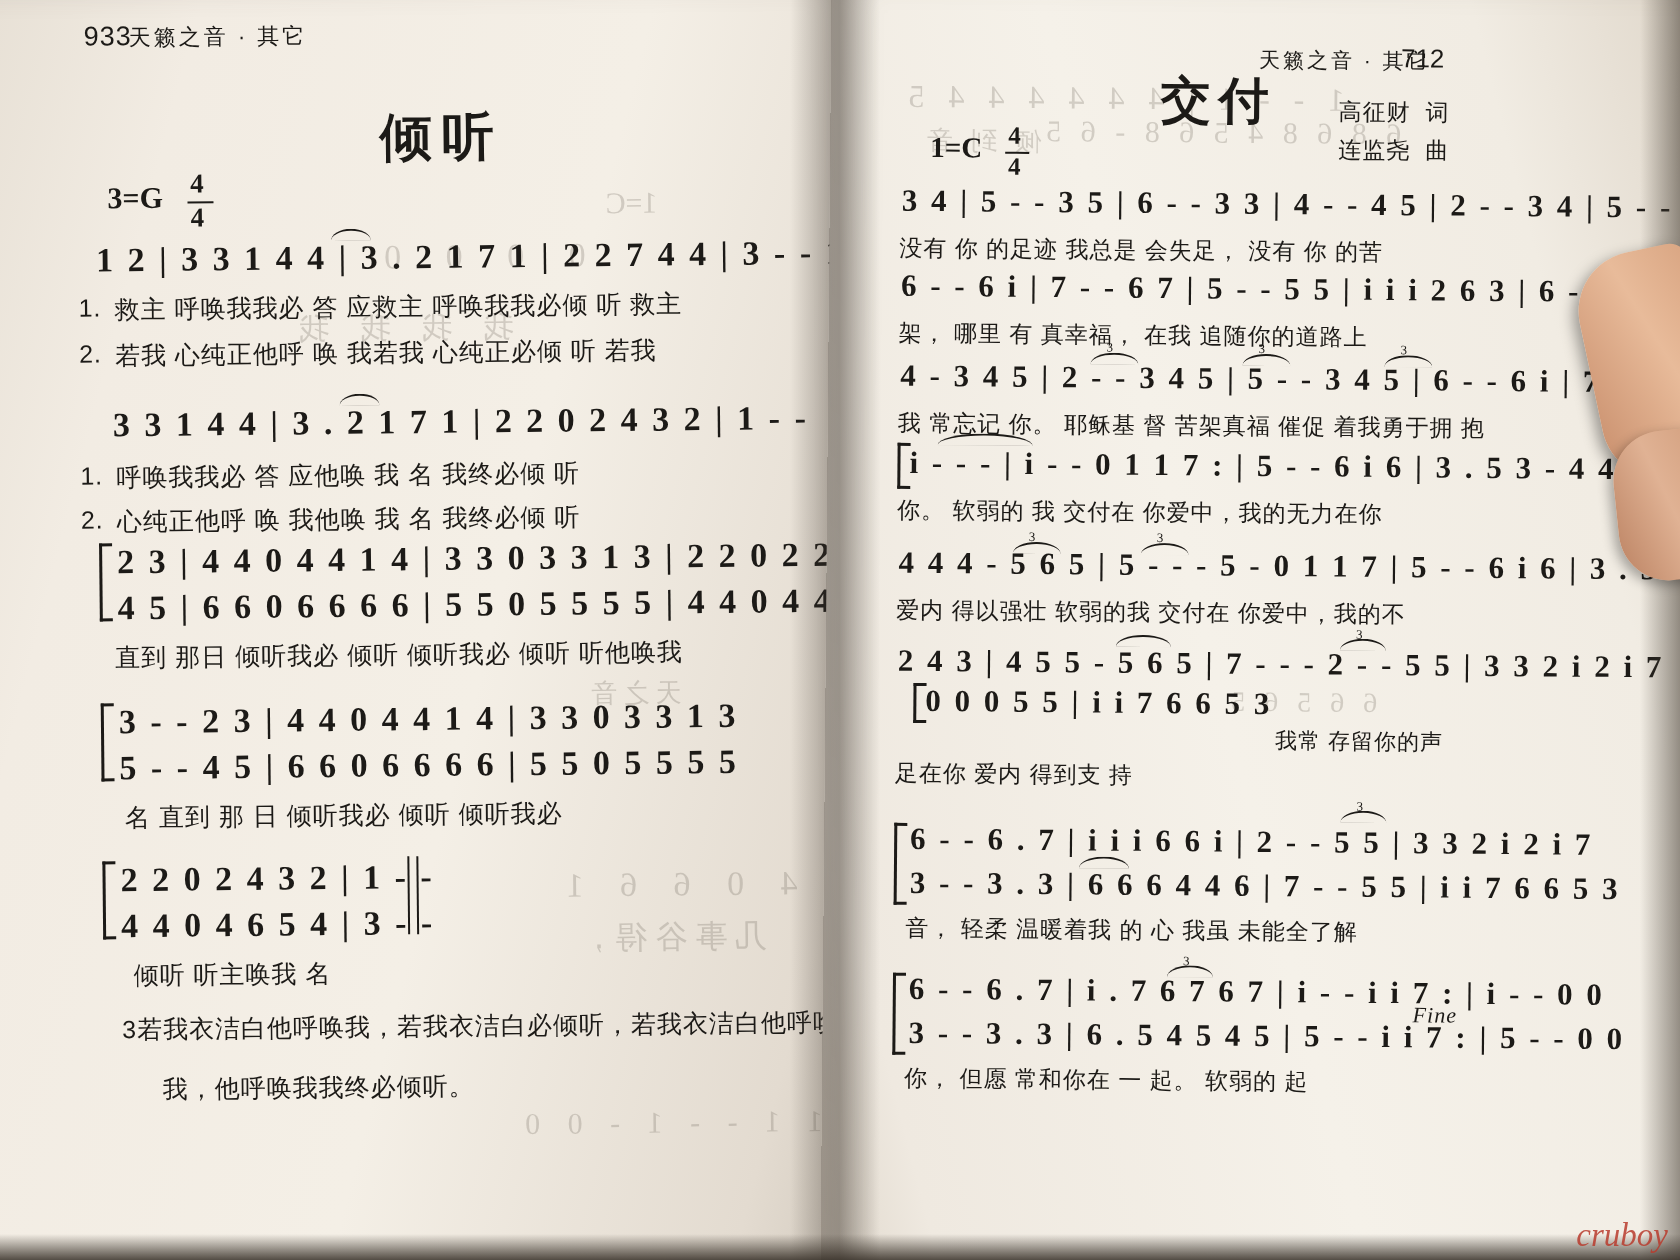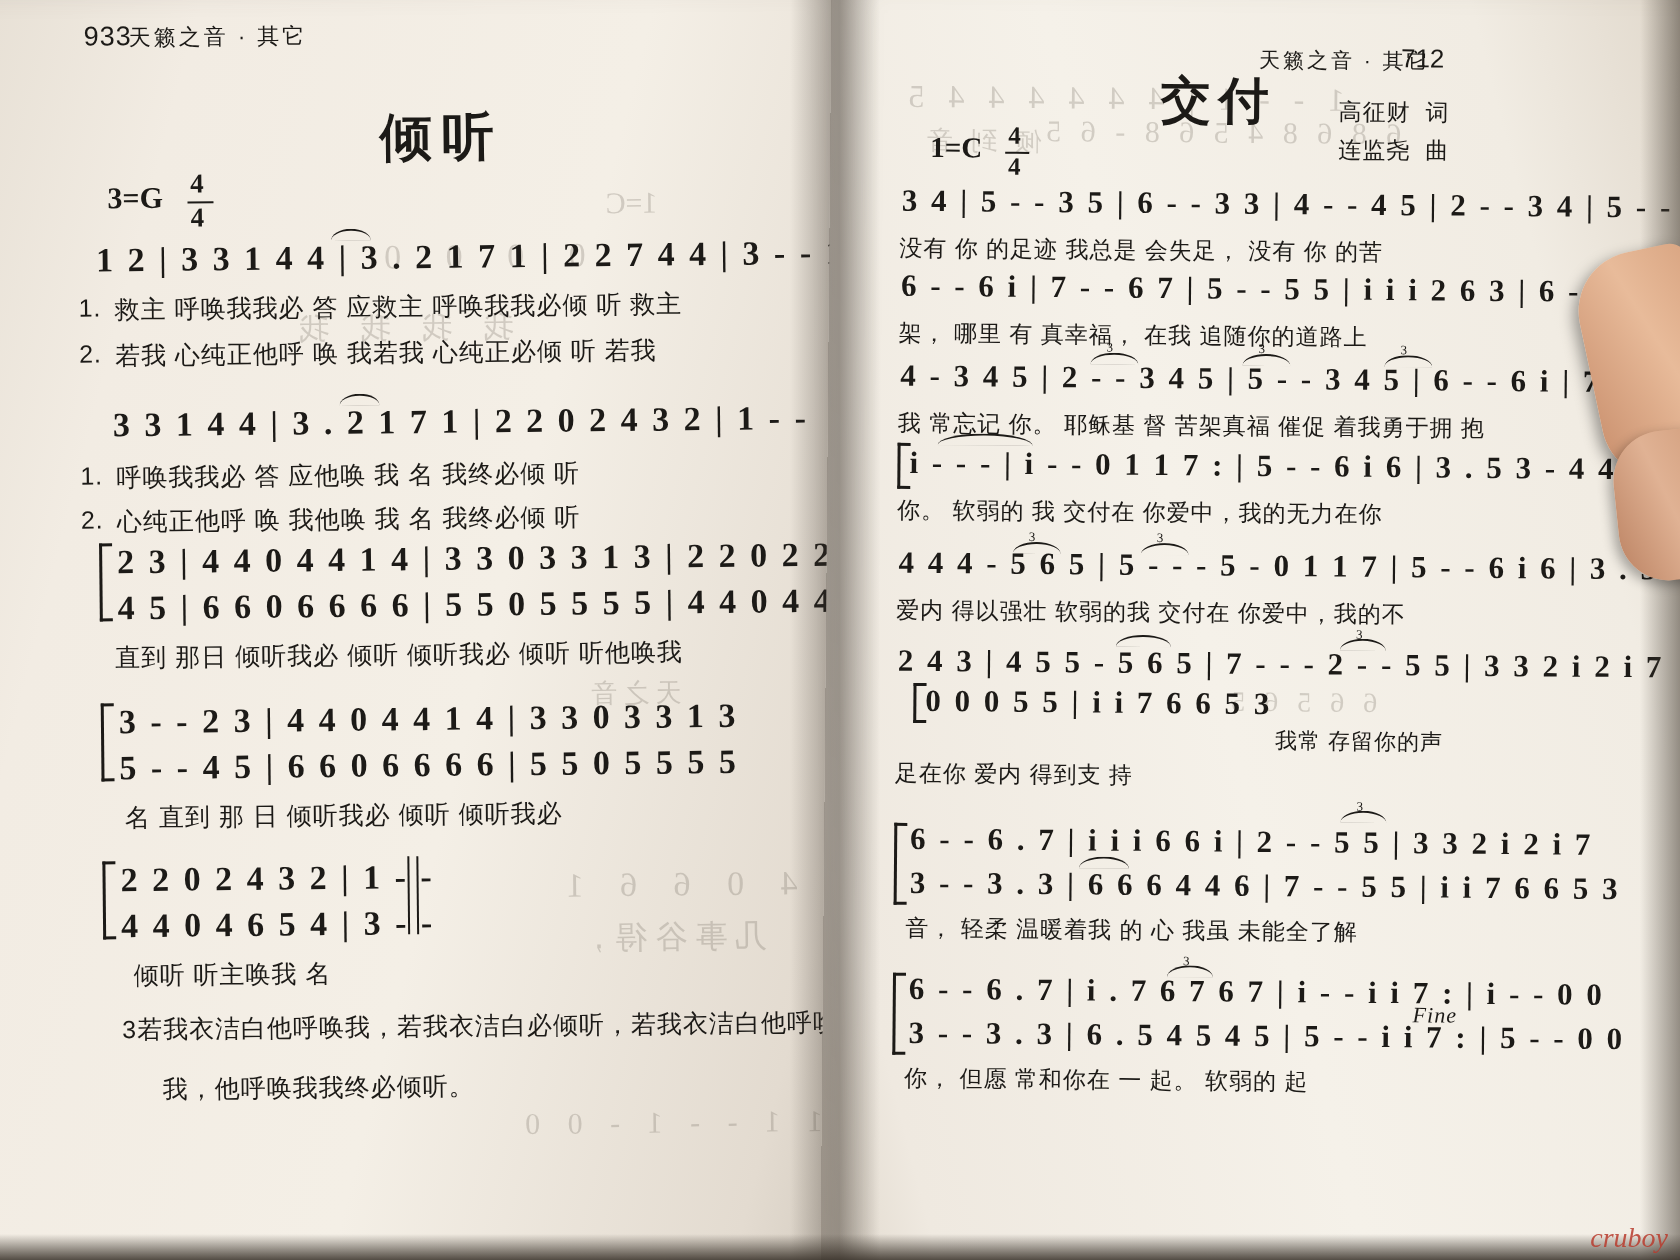"cruboy" #watermark { font-size: 28px -> 33px }
